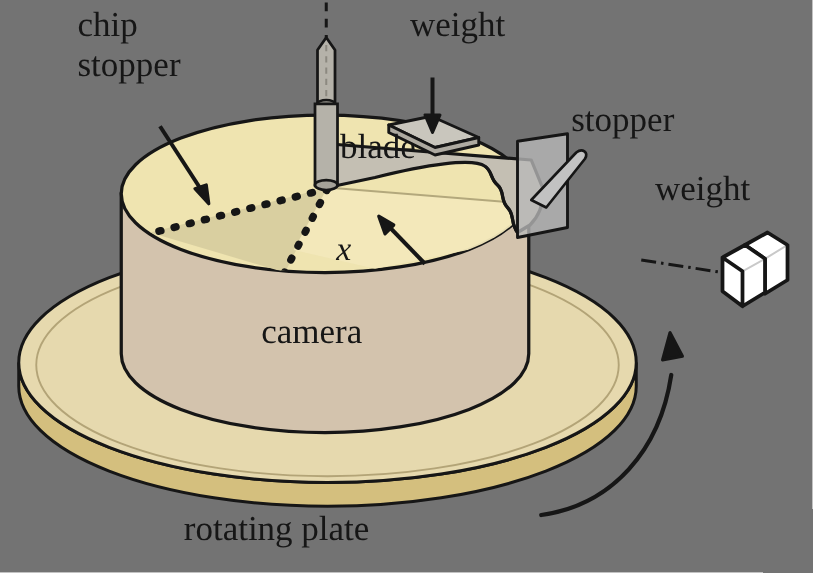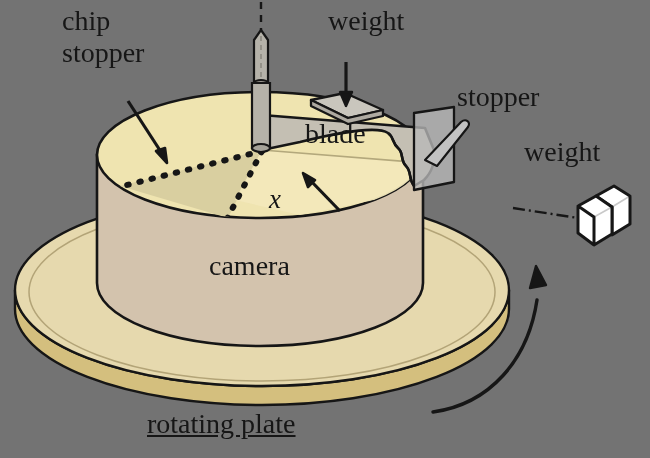"blade" div.lbl { margin-left: 33px -> none; top: 119px -> 103px }
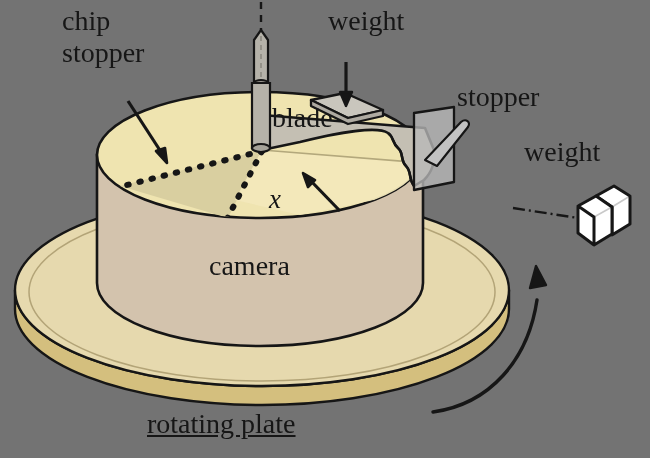"rotating plate" div.lbl { text-decoration: underline -> none }
